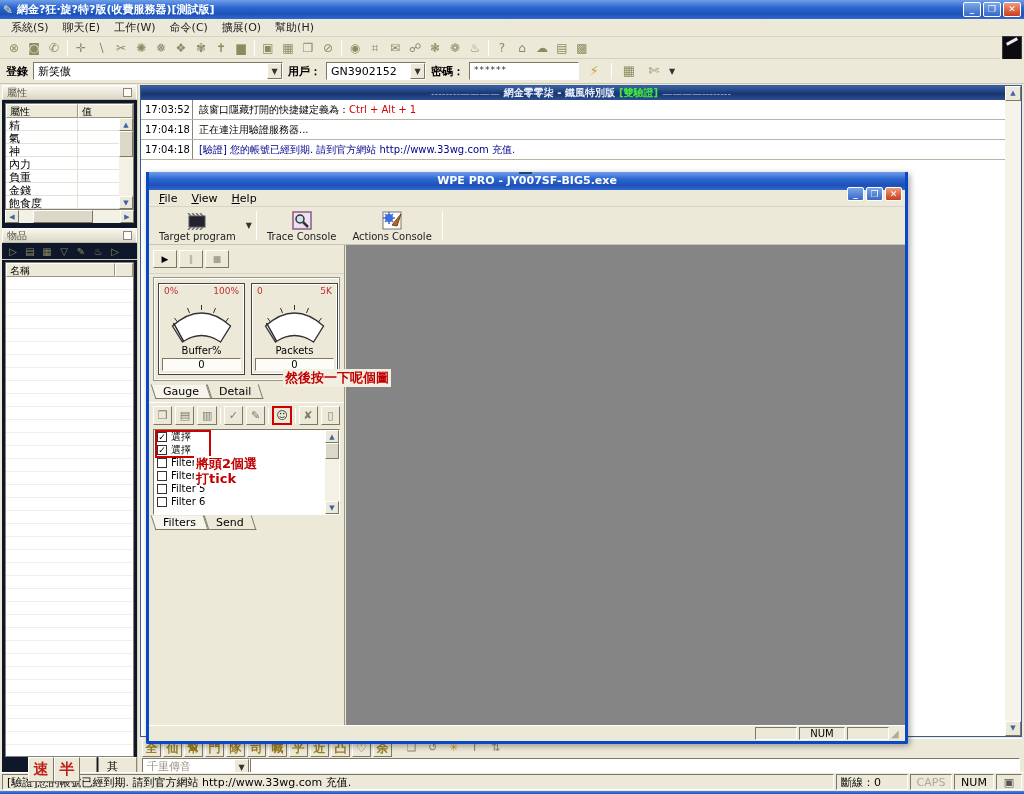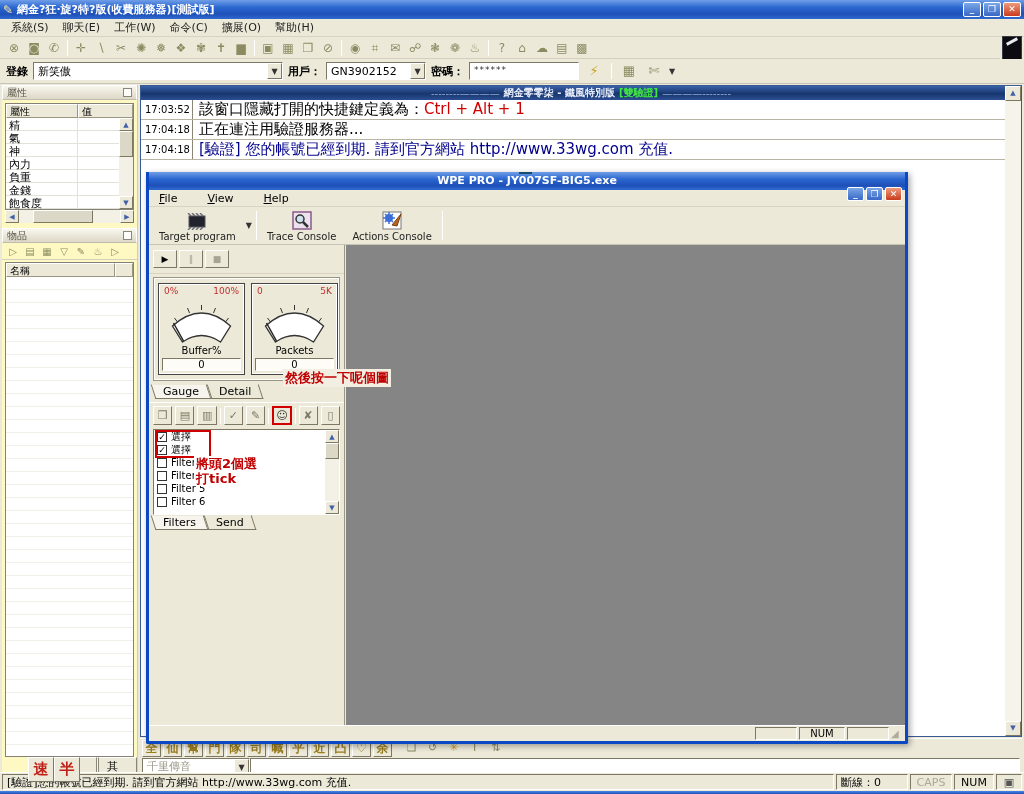"屬性" #sidebar { background: #fef9c3 -> #0f172a }
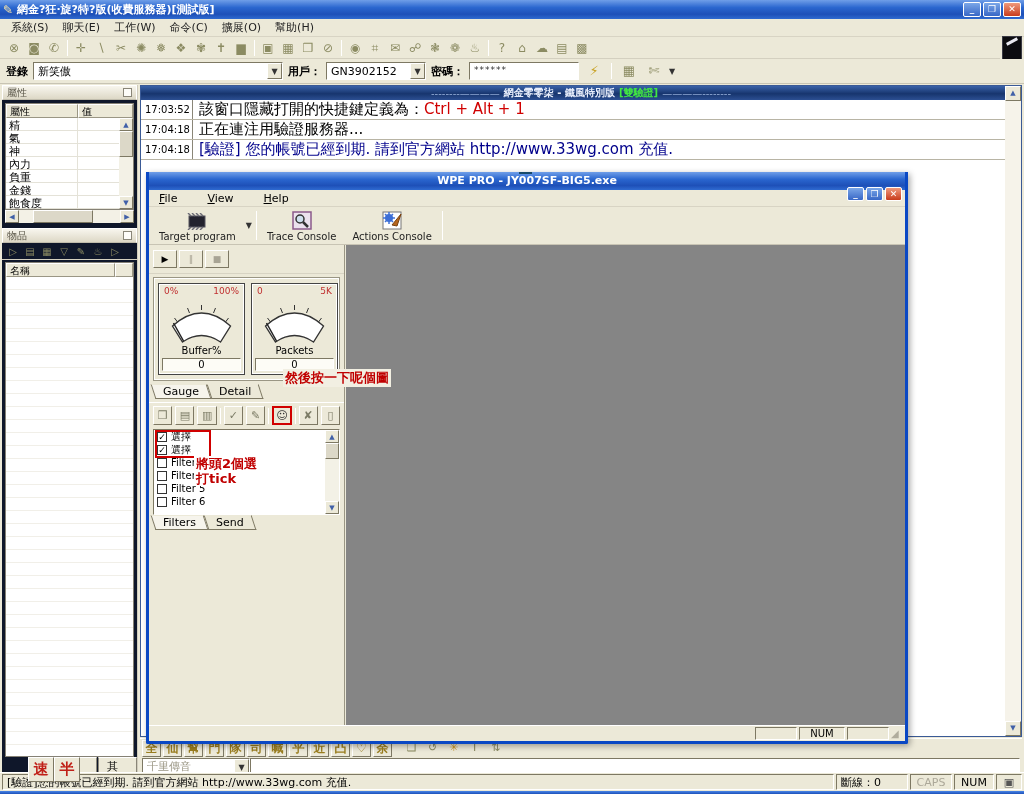"該窗口隱藏打開的快捷鍵定義為：Ctrl + Alt + 1" .log-text { font-size: 15px -> 10px }
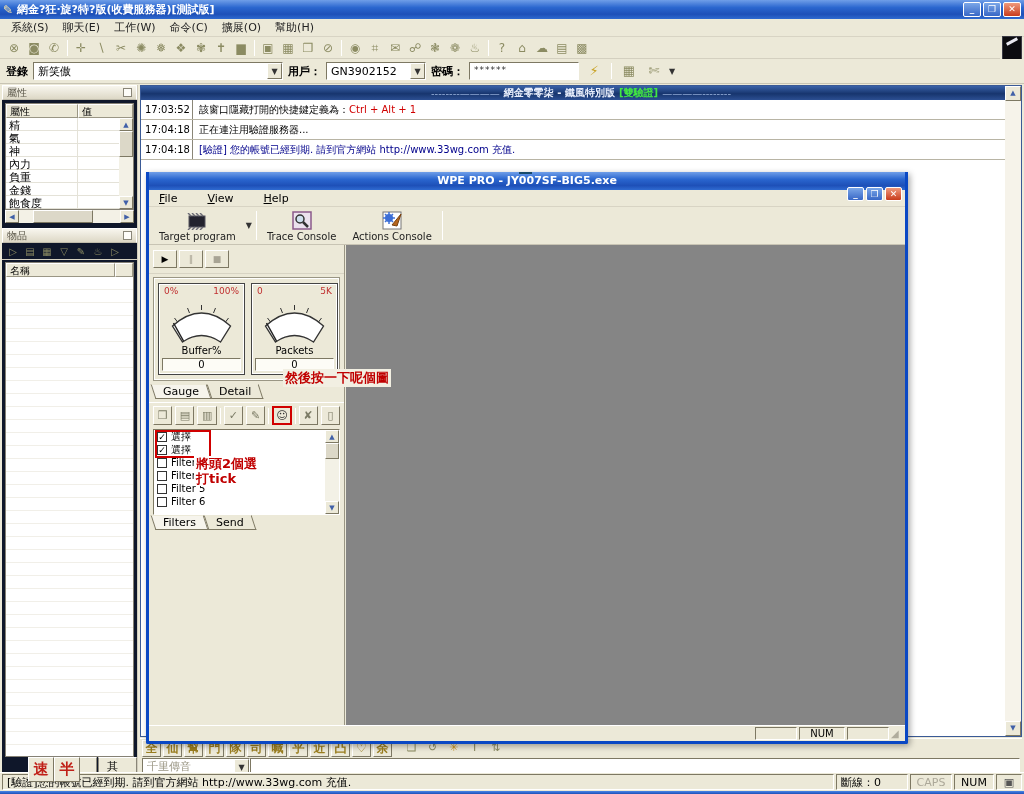"File" #wpe-menubar { gap: 18px -> 2px }
